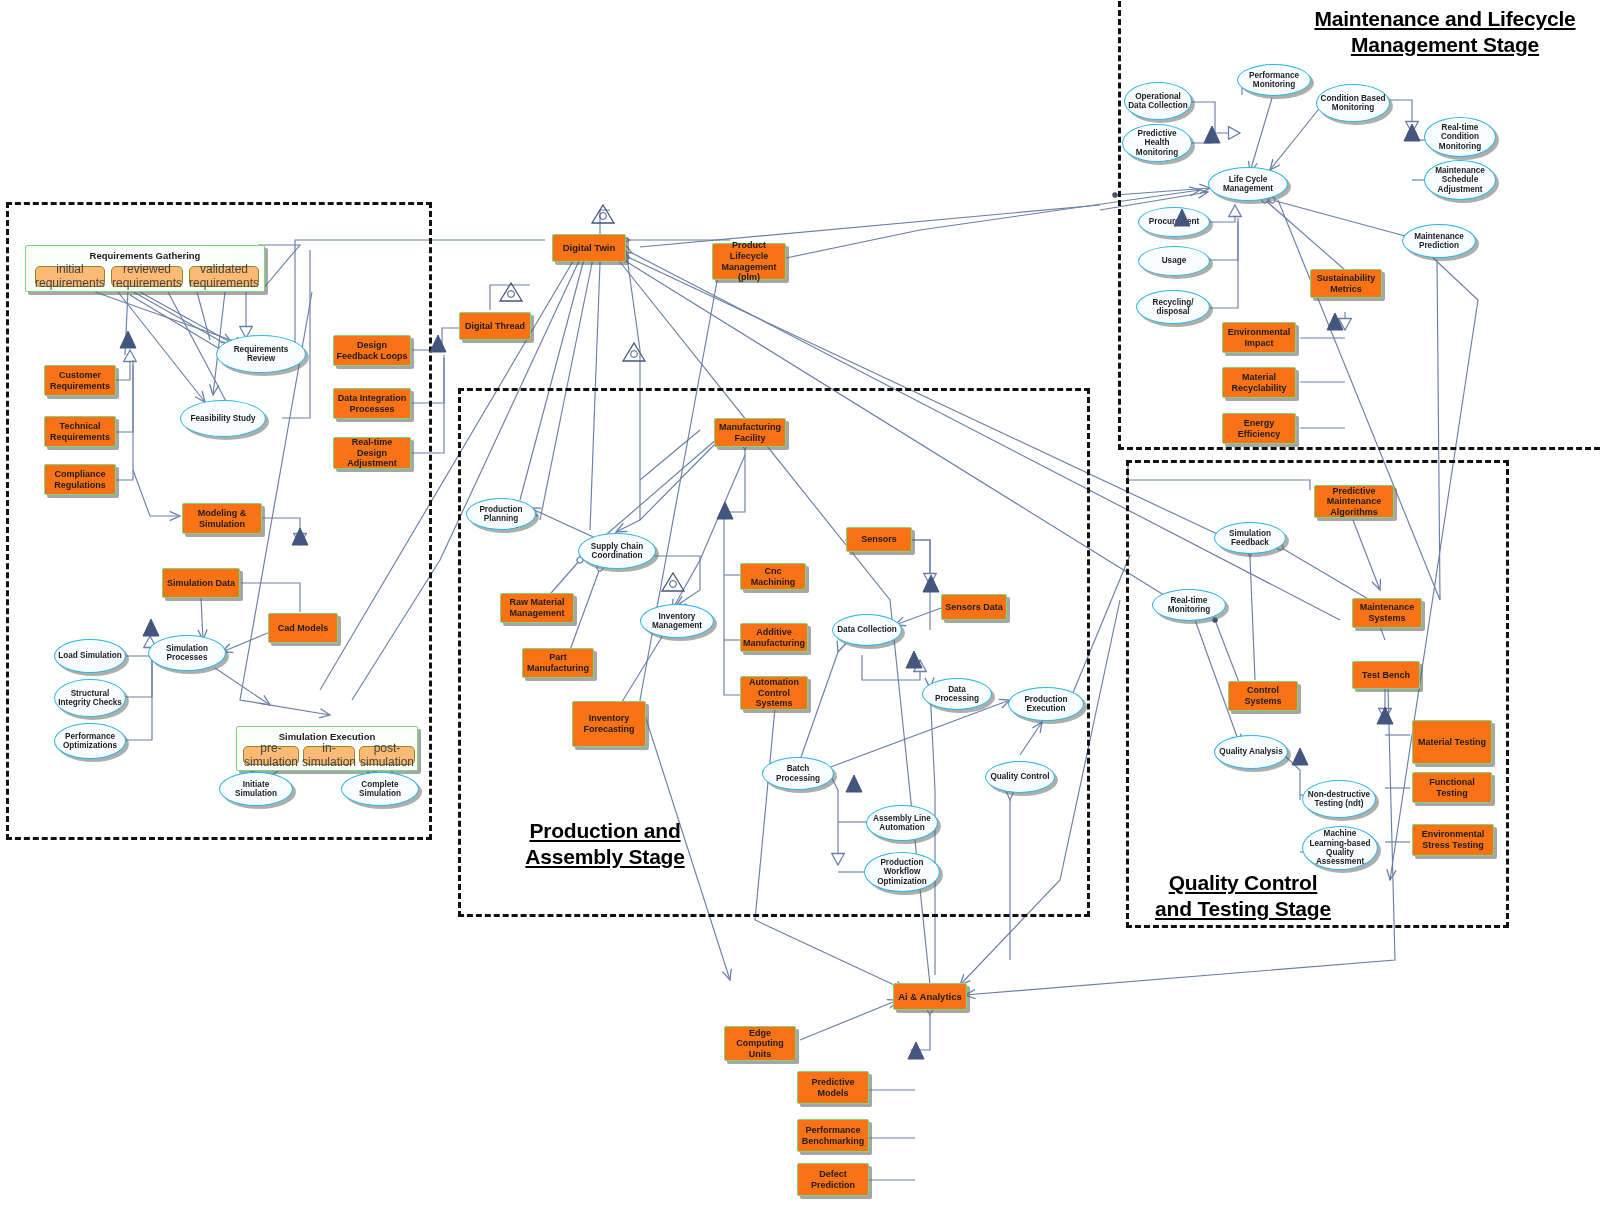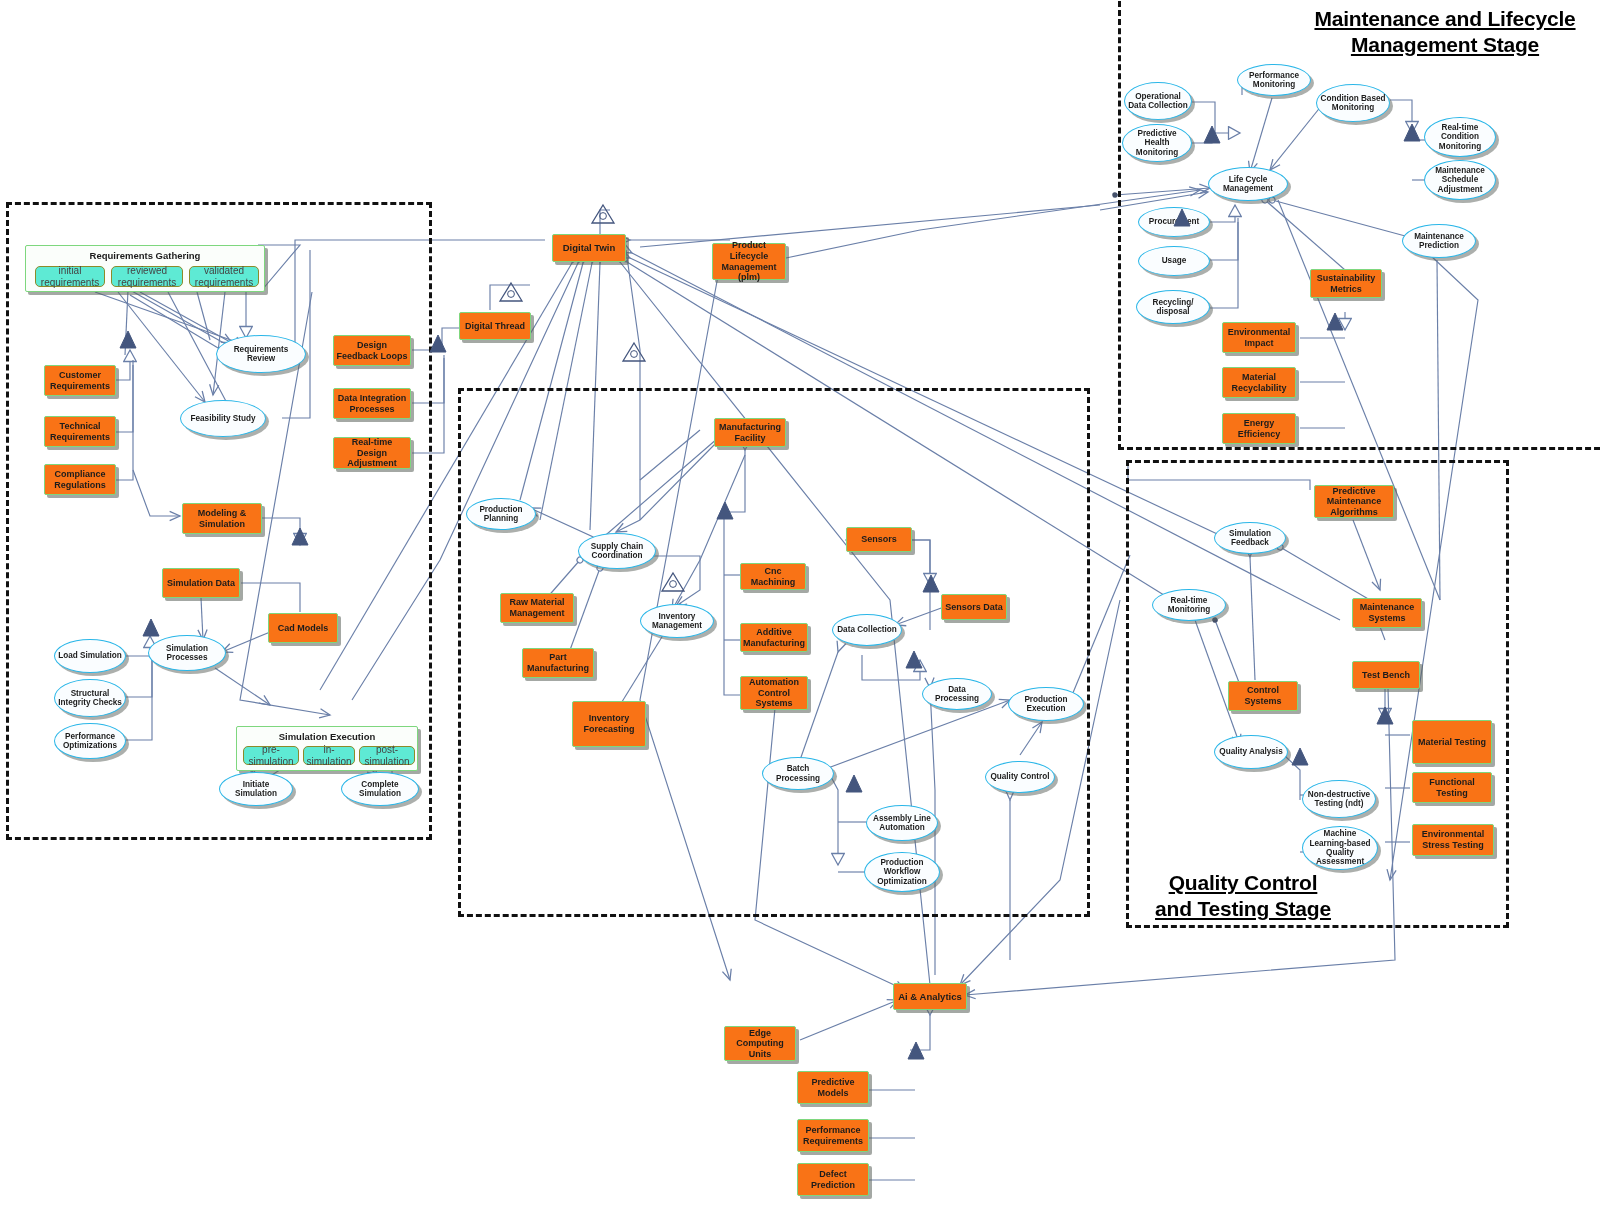"initial requirements" .slot { background: #5eead4 -> #fdba74; font-size: 10px -> 12px }
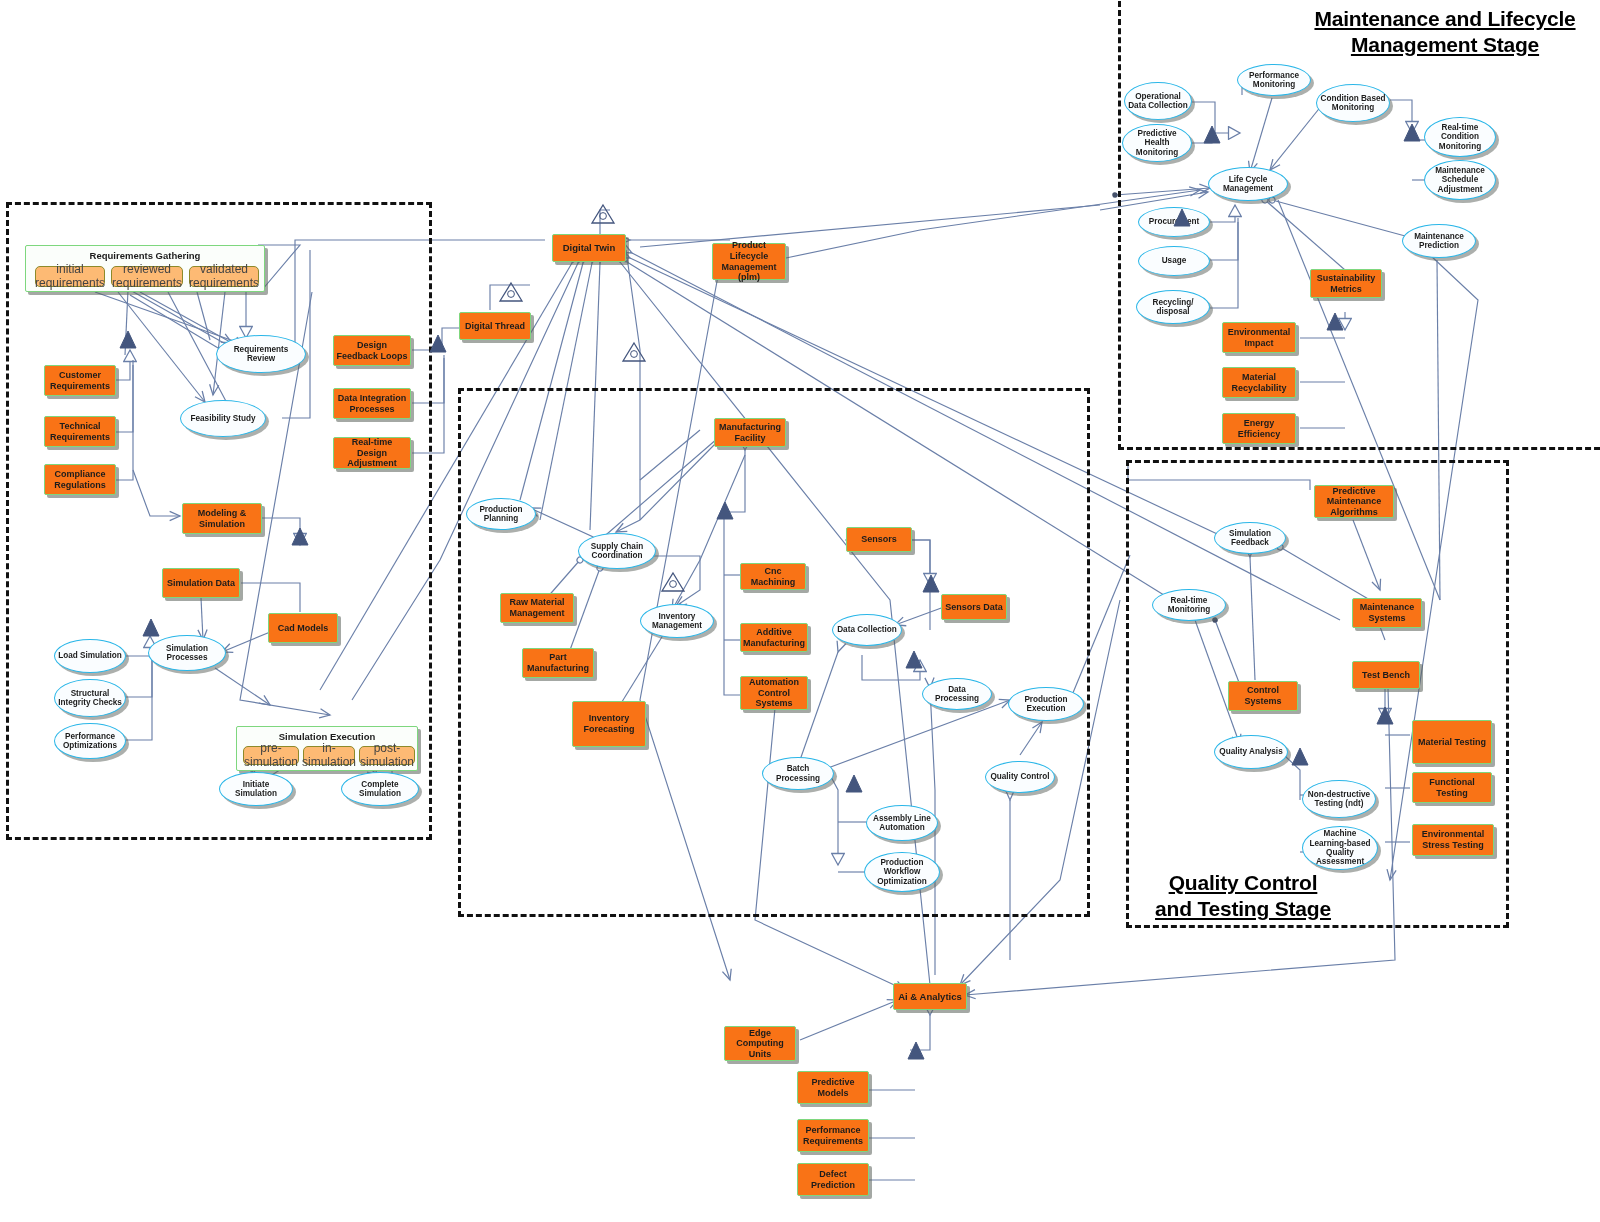"Production and" div.stage-title { html: none -> <div> <div>Production and</div> <div>Assembly Stage</div> </div> }
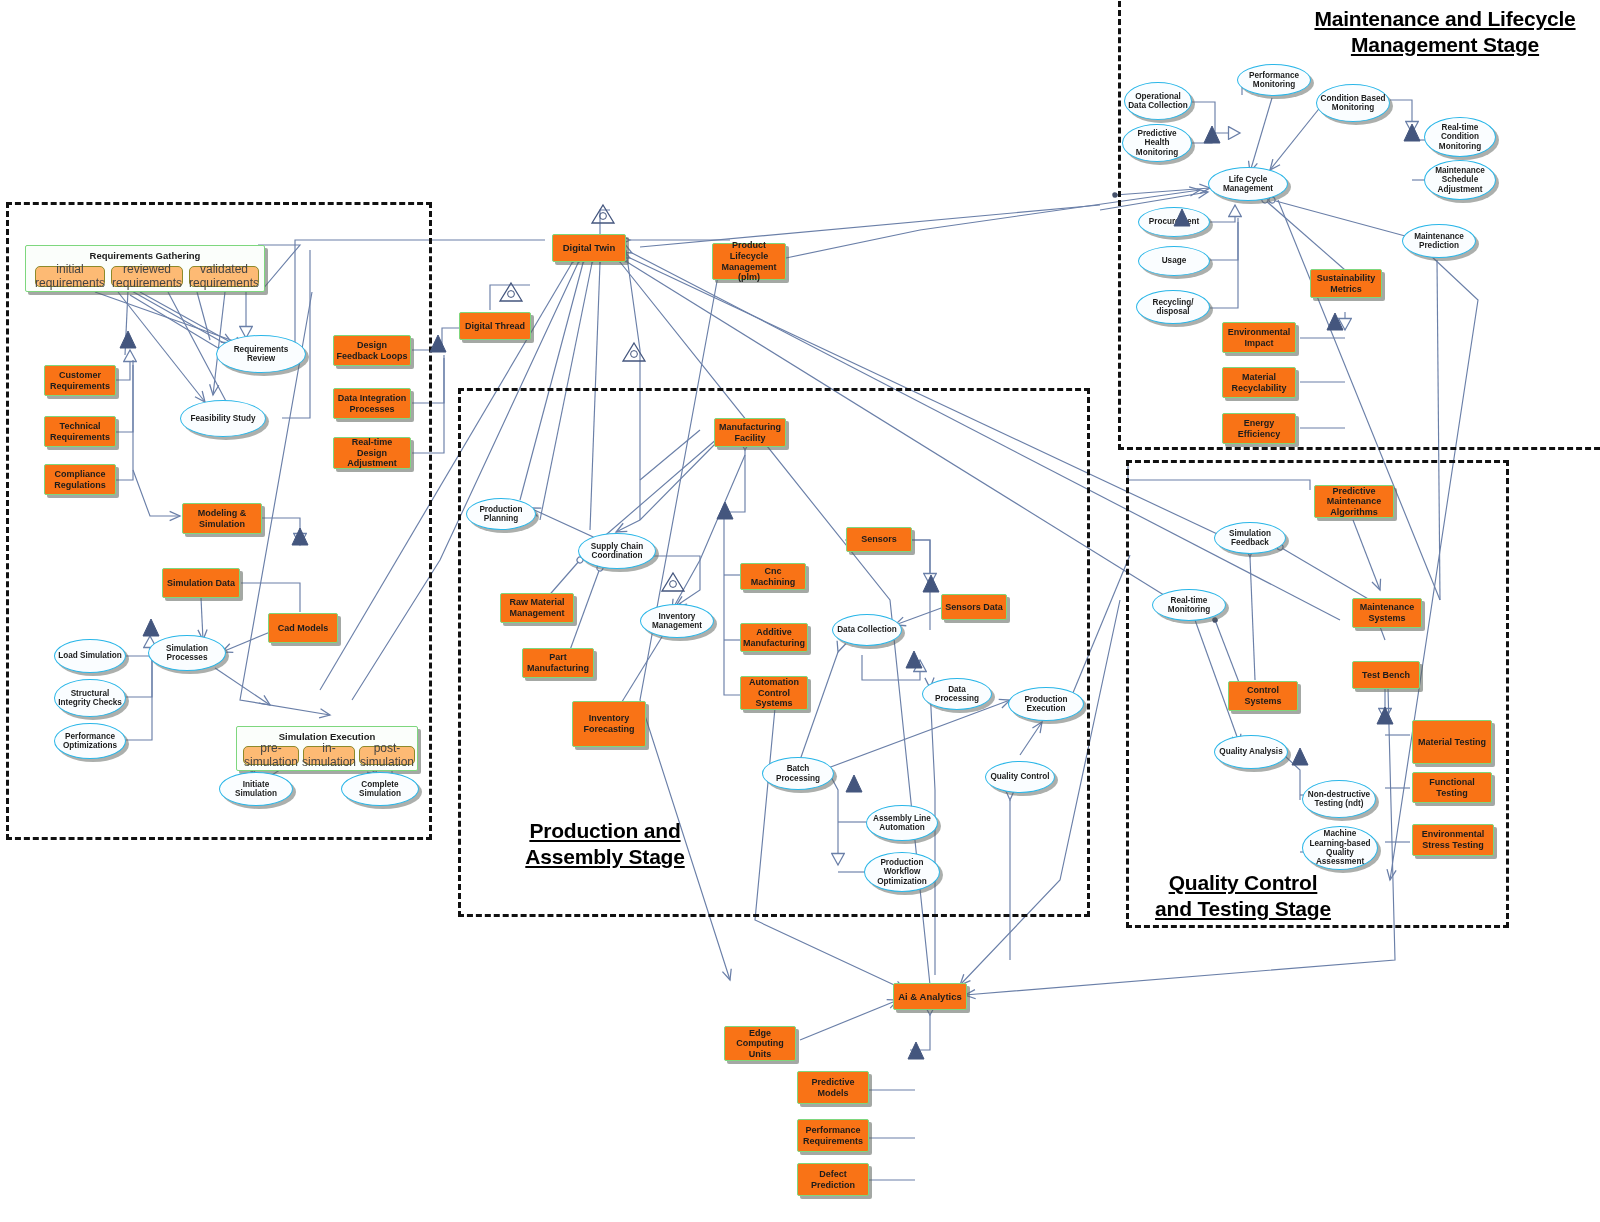"Performance Requirements" div.rect { text: Requirements -> Benchmarking }
